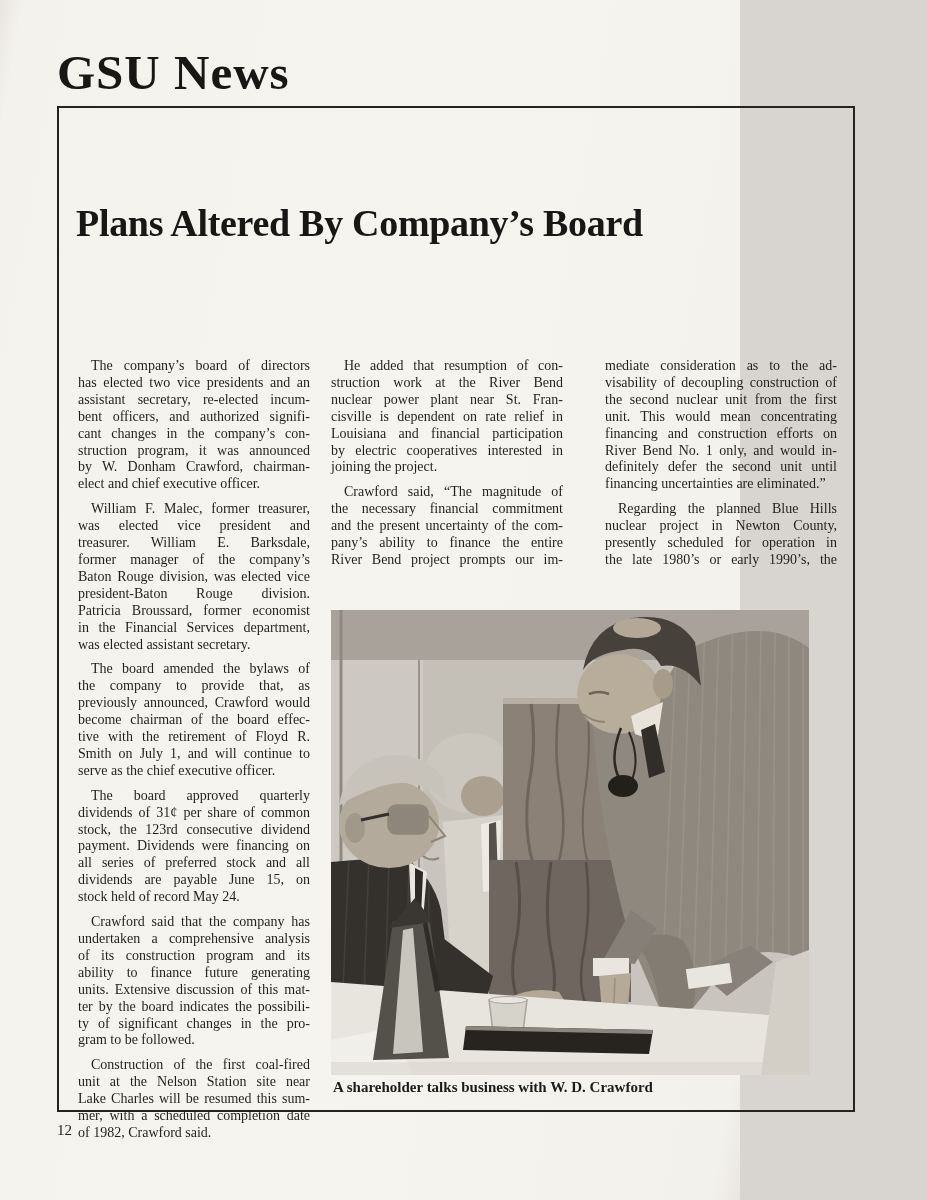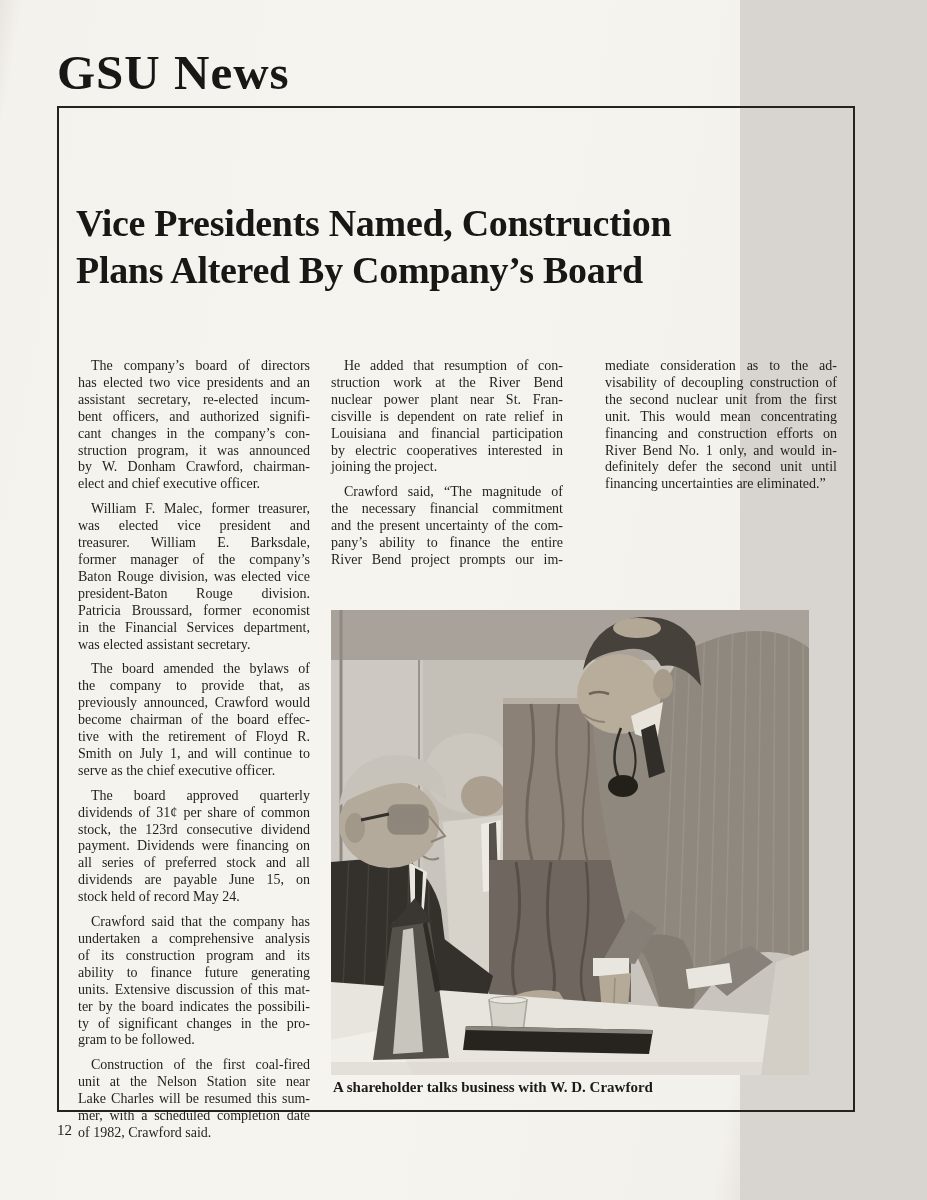"Vice Presidents Named, Construction" div.head-line { html: <div>Vice Presidents Named, Construction</div> -> none }
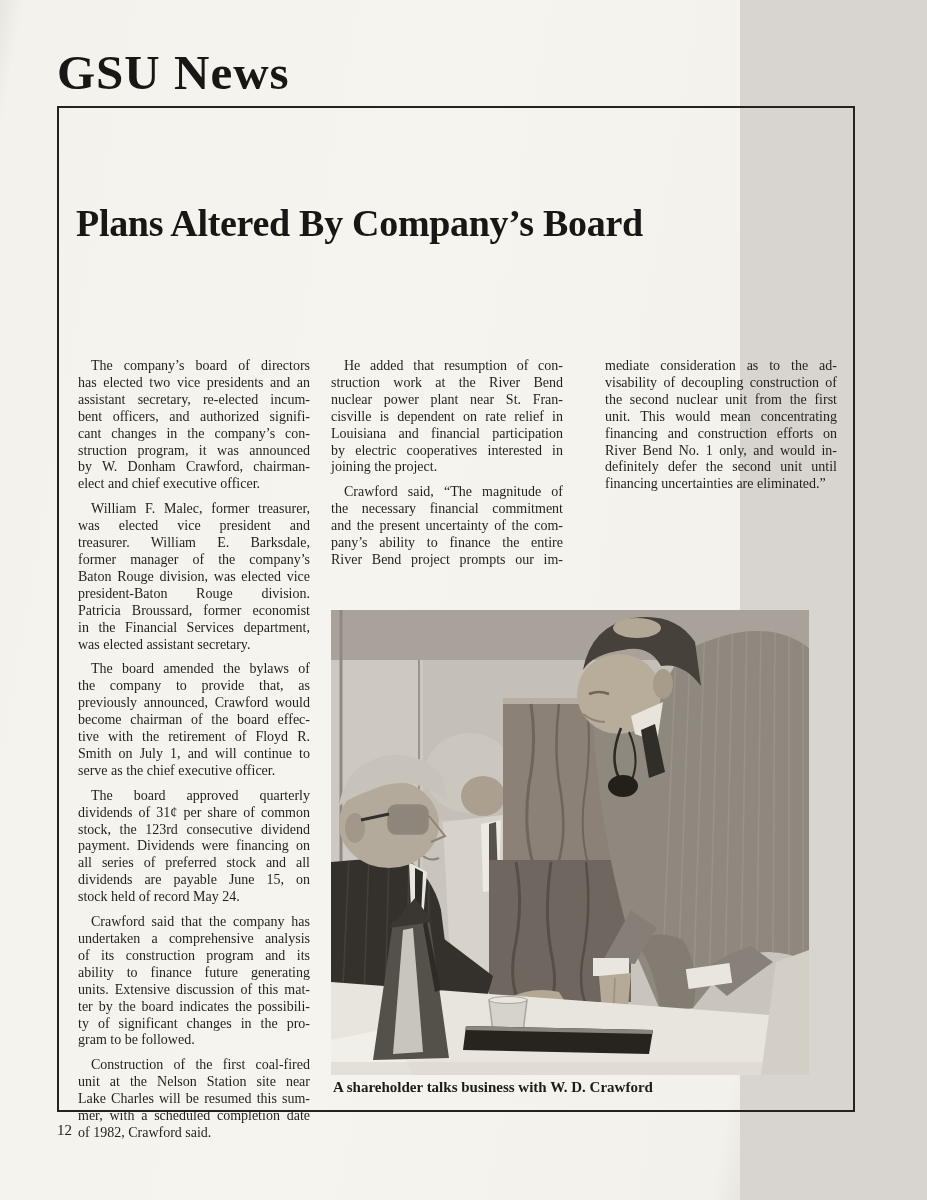"Regarding the planned Blue Hills" div.para { html: none -> <div> <div>Regarding the planned Blue Hills</div> <div>nuclear project in Newton County,</div> <div>presently scheduled for operation in</div> <div>the late 1980’s or early 1990’s, the</div> </div> }
